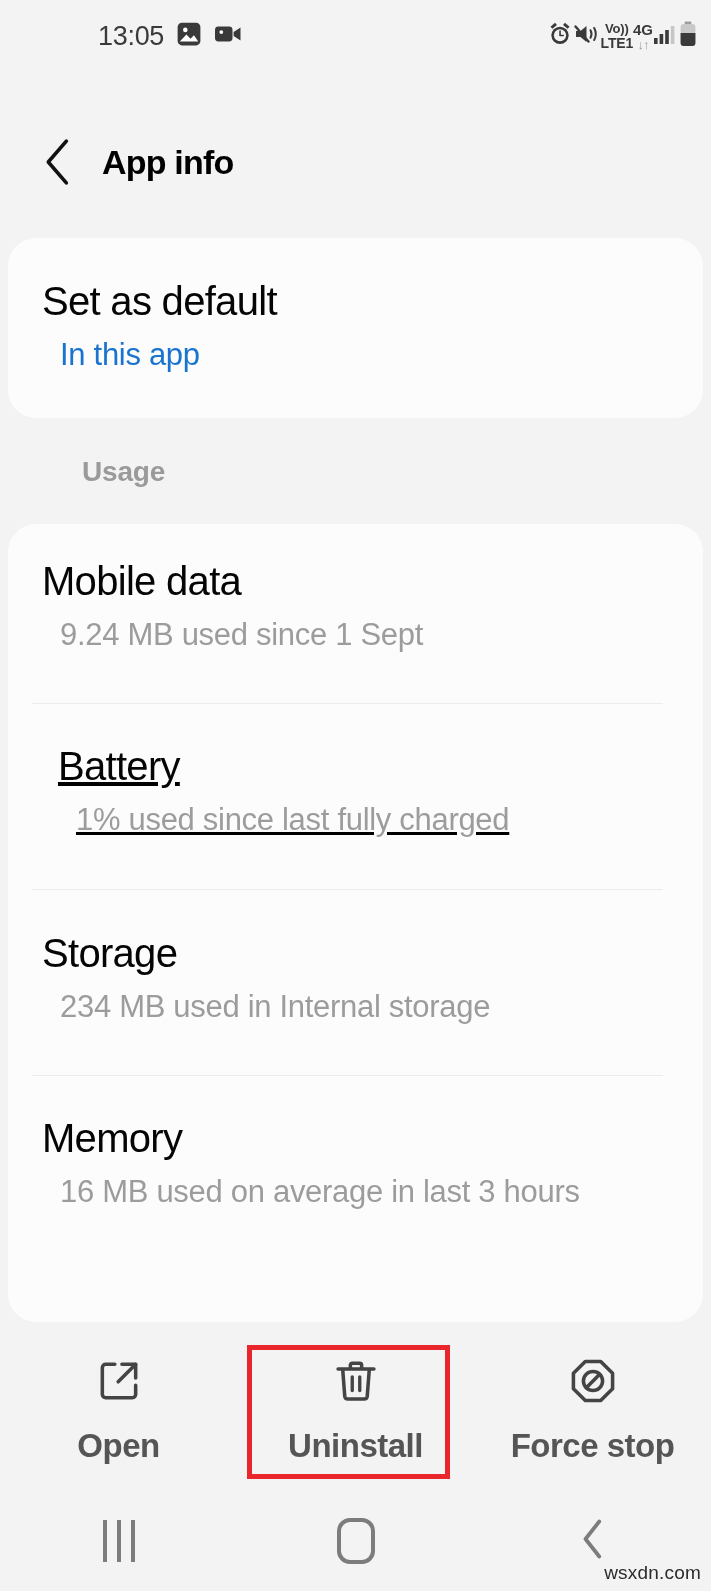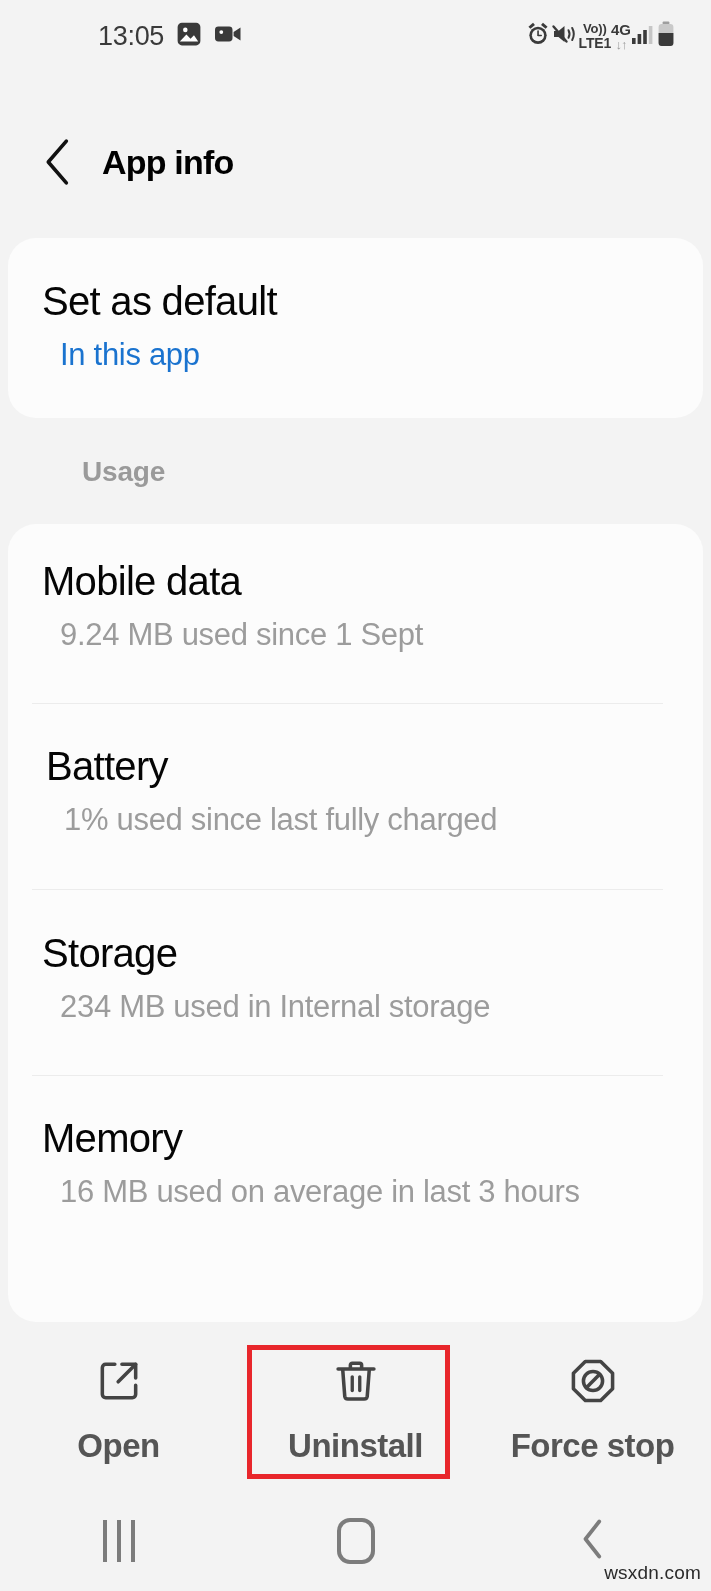"13:05" .status-bar { padding: 0 36px 0 0 -> 0 14px 0 0 }
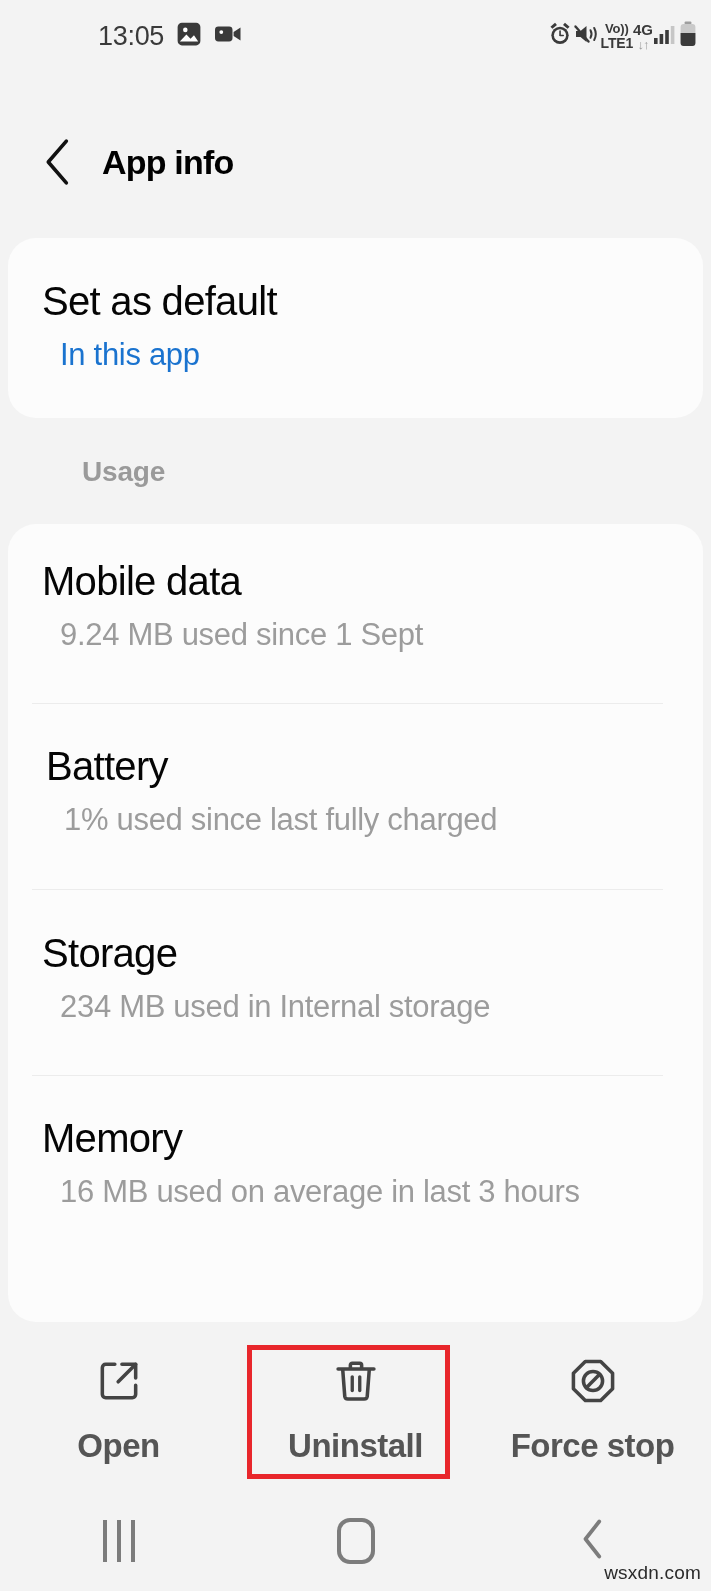"Battery" #row-battery { left: 4px -> 16px; text-decoration: none -> underline }
